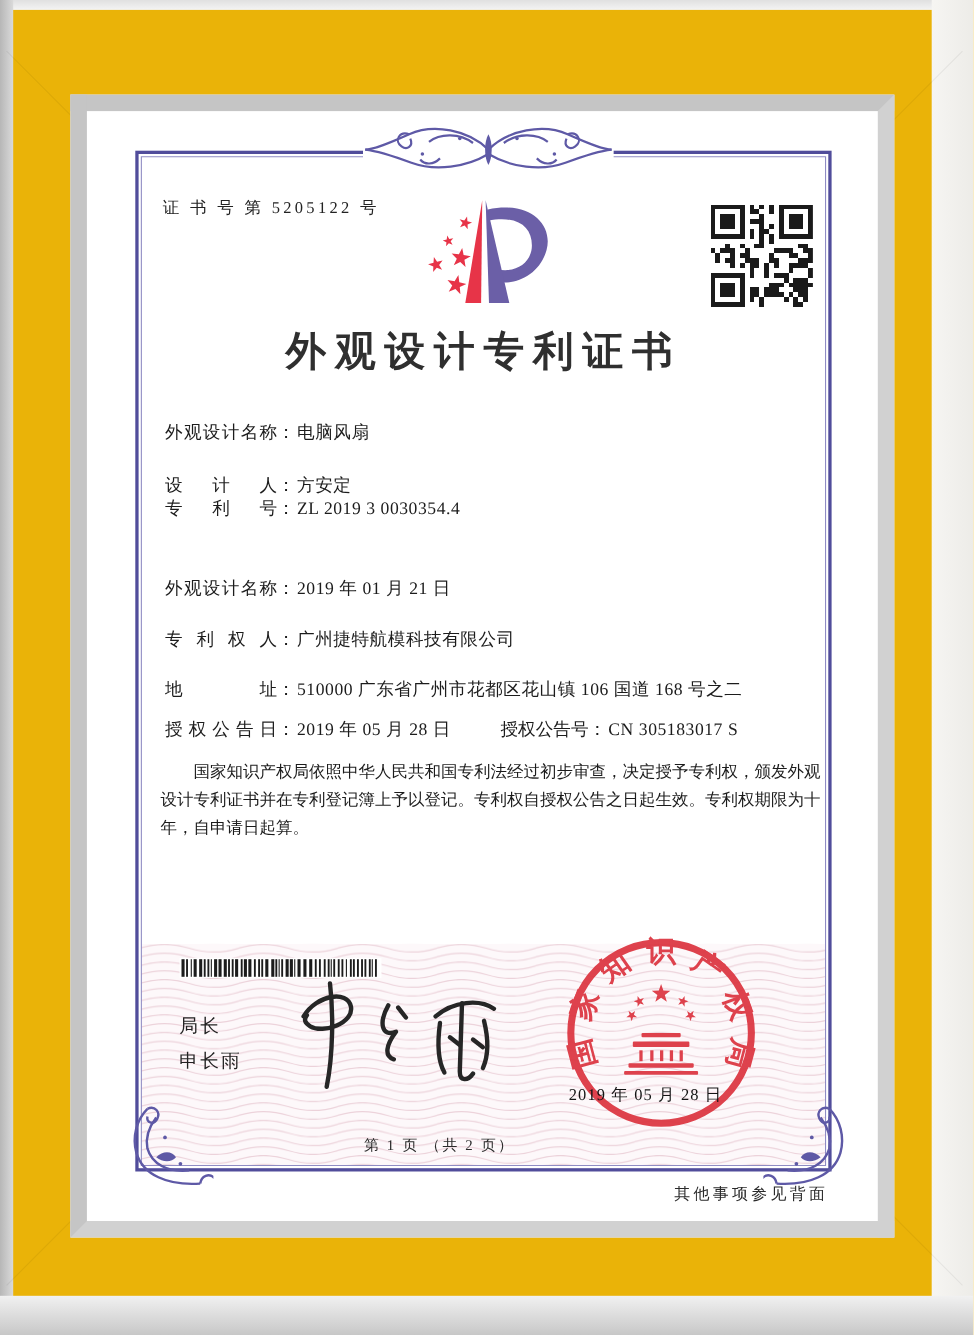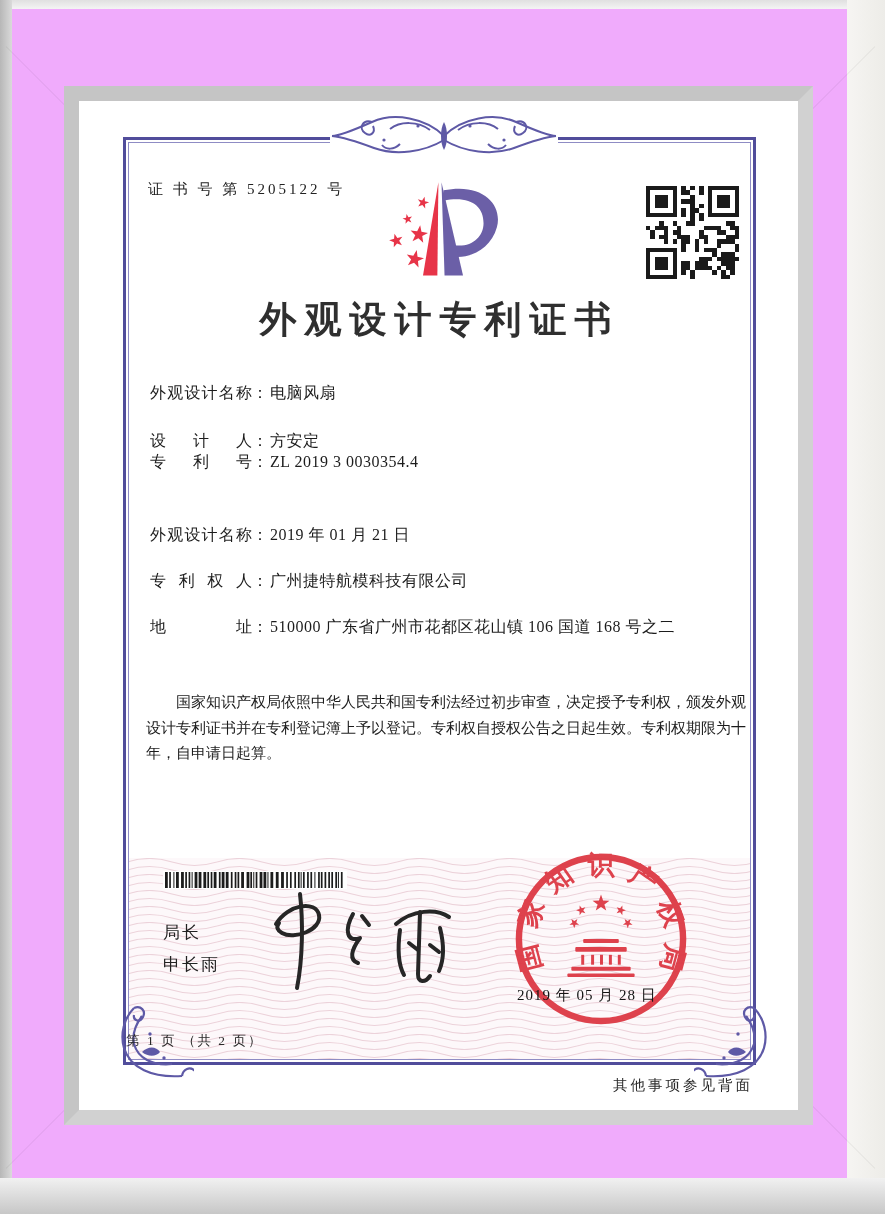"证 书 号 第 5205122" .stage { background: #f0abfc -> #eab308 }
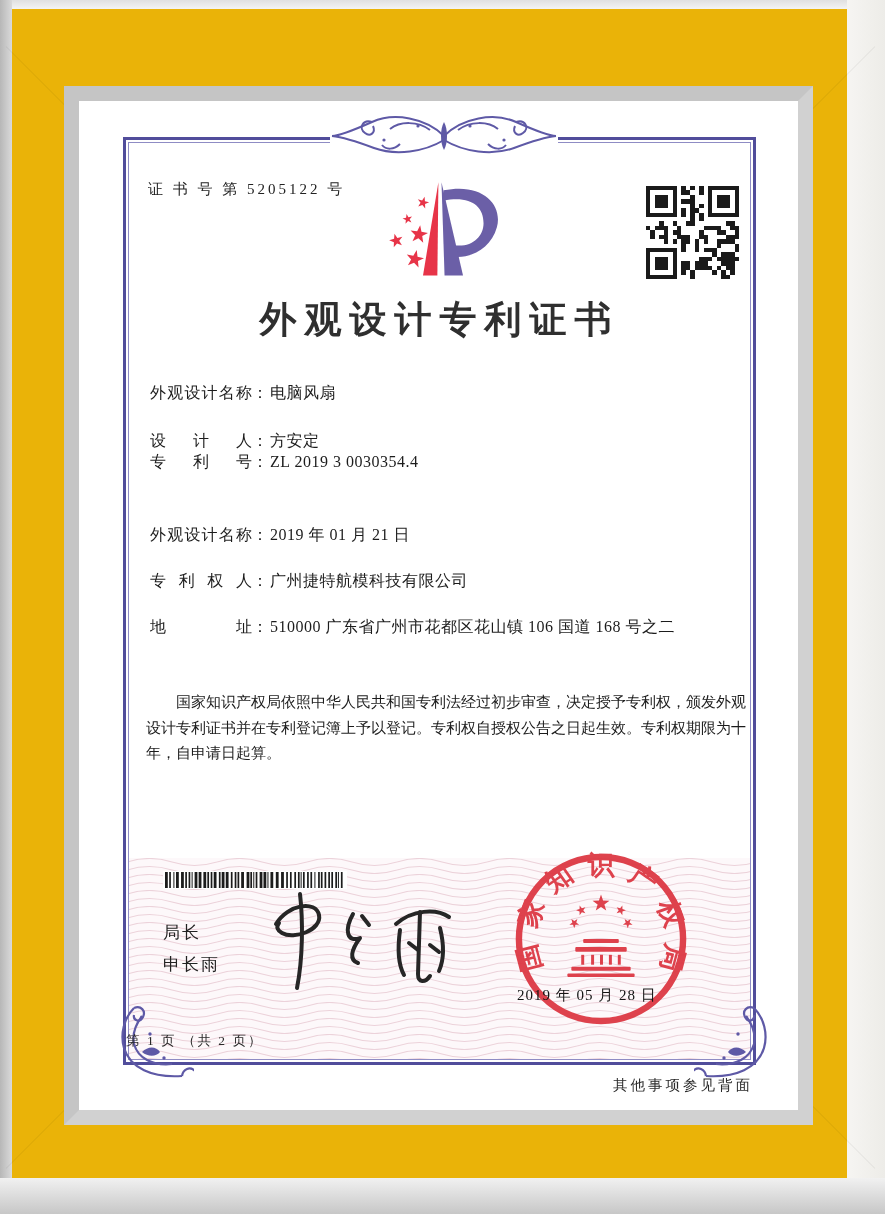"授权公告日：2019 年 05 月 28" div.abs { html: none -> <div> <span>授权公告日</span><span>：</span><span>2019 年 05 月 28 日</span> <span><span>授权公告号</span><span>：</span><span>CN 305183017 S</span></span> </div> }
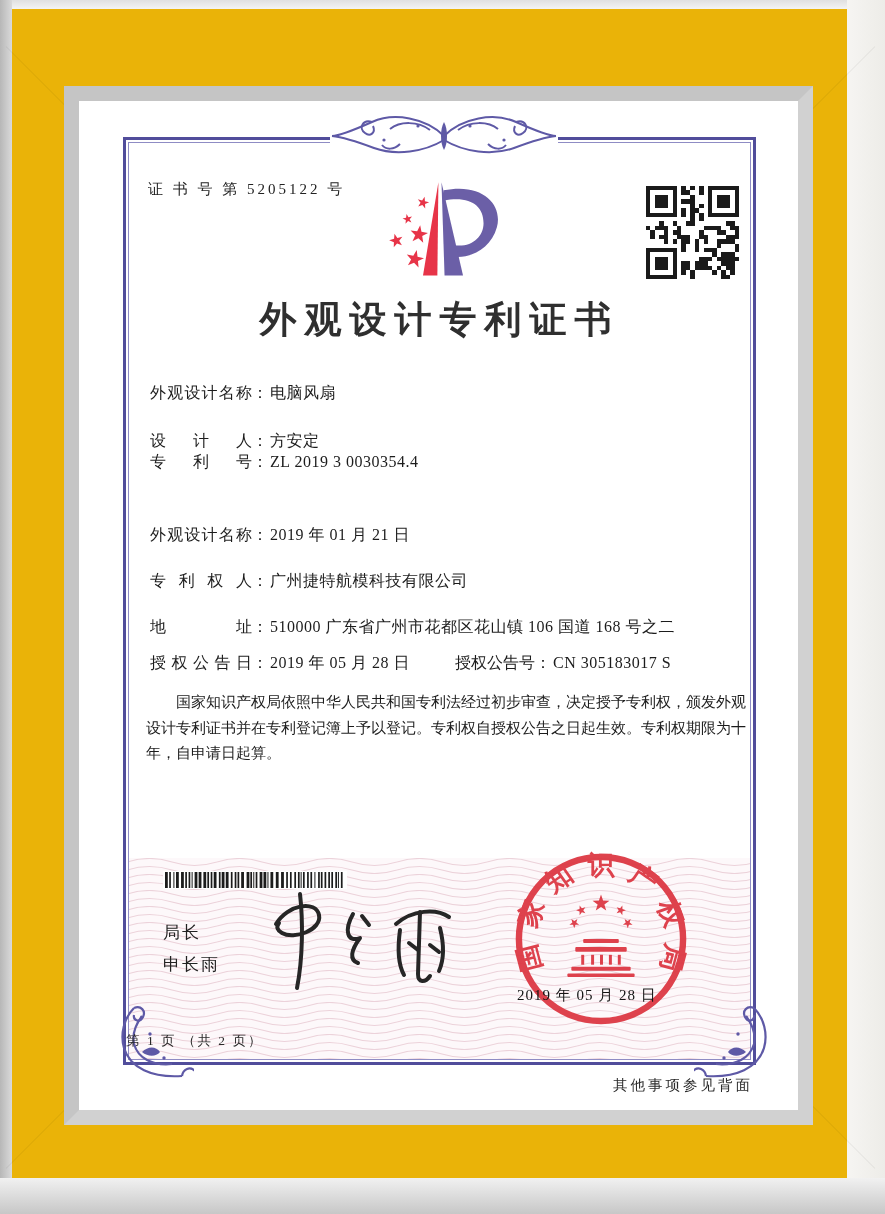"第 1 页 （共 2" .pagenum { text-align: left -> center }
